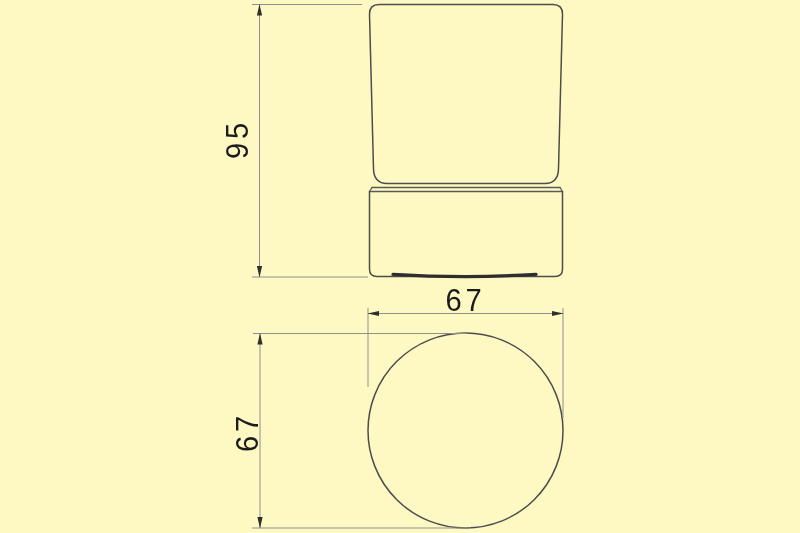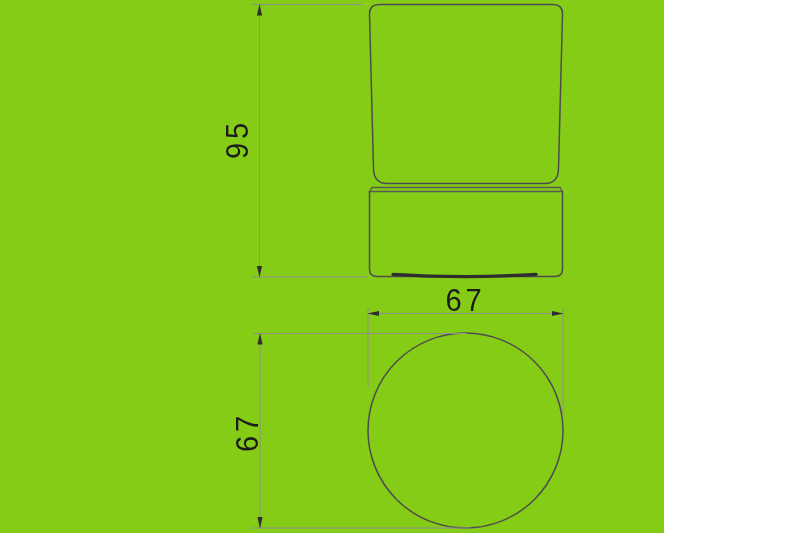"67" .canvas { background: #84cc16 -> #fef9c3; width: 664px -> 800px }
